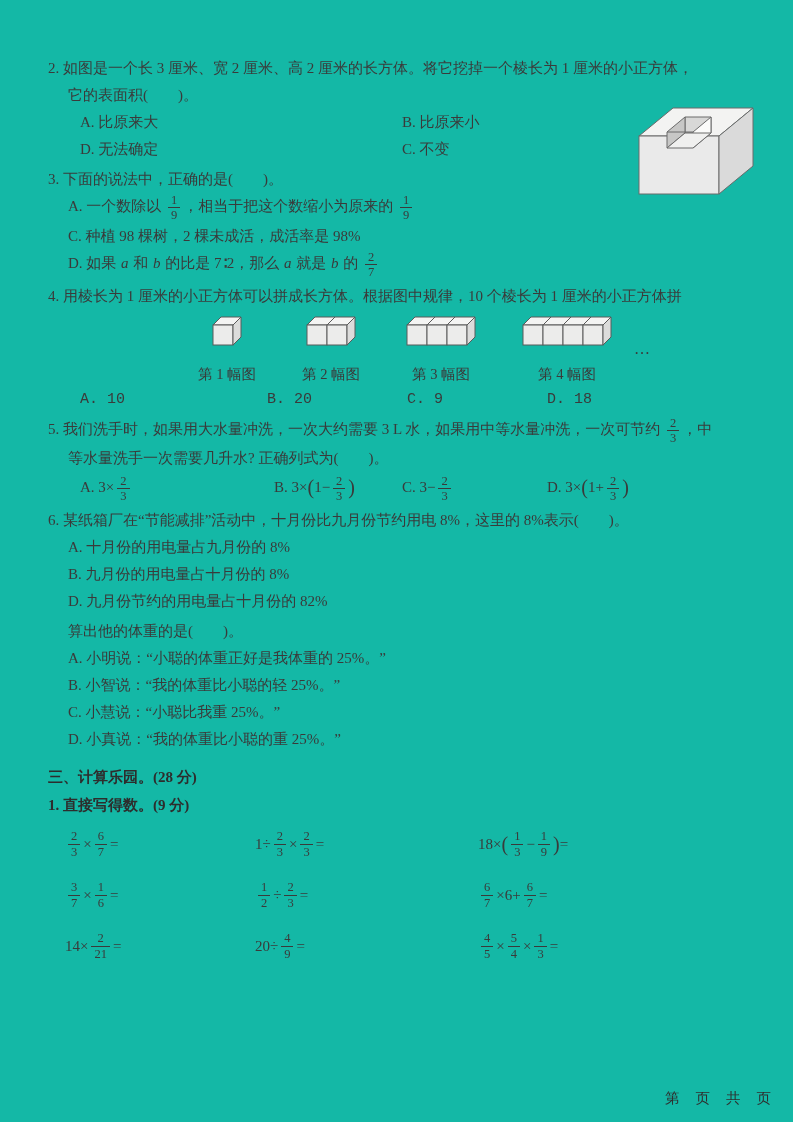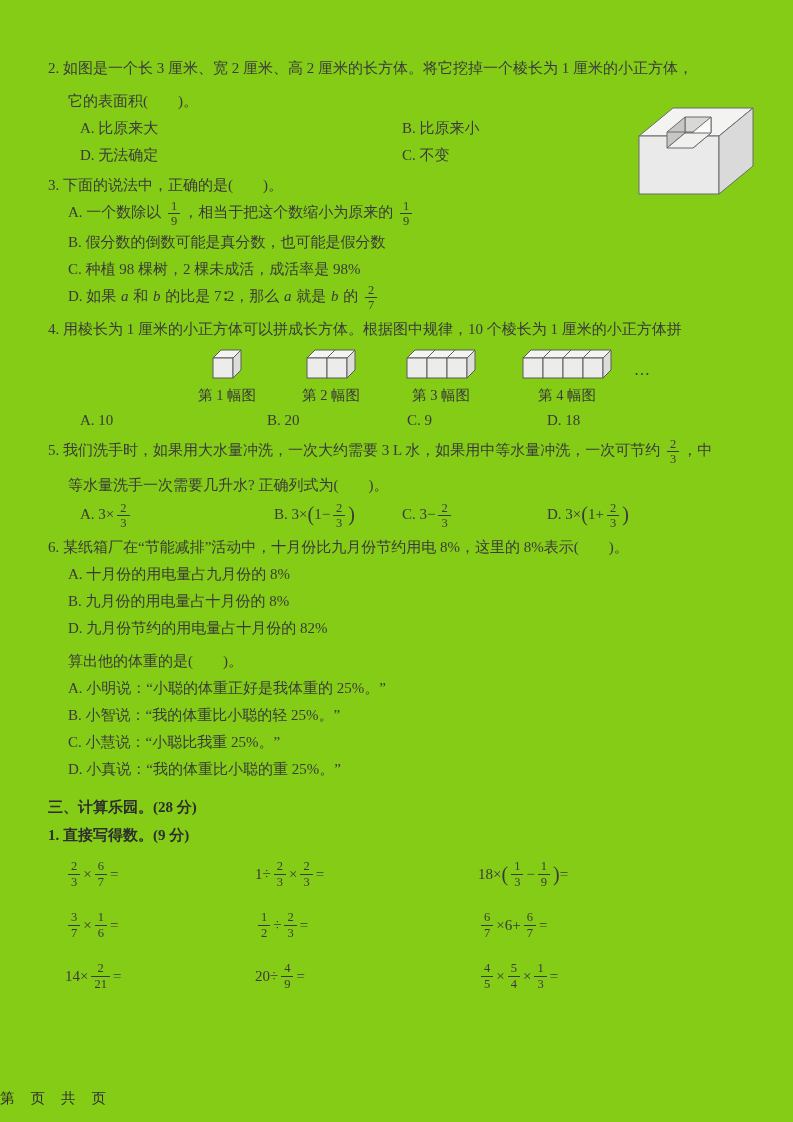"2. 如图是一个长 3 厘米、宽 2" .page { background: #84cc16 -> #14b8a6 }
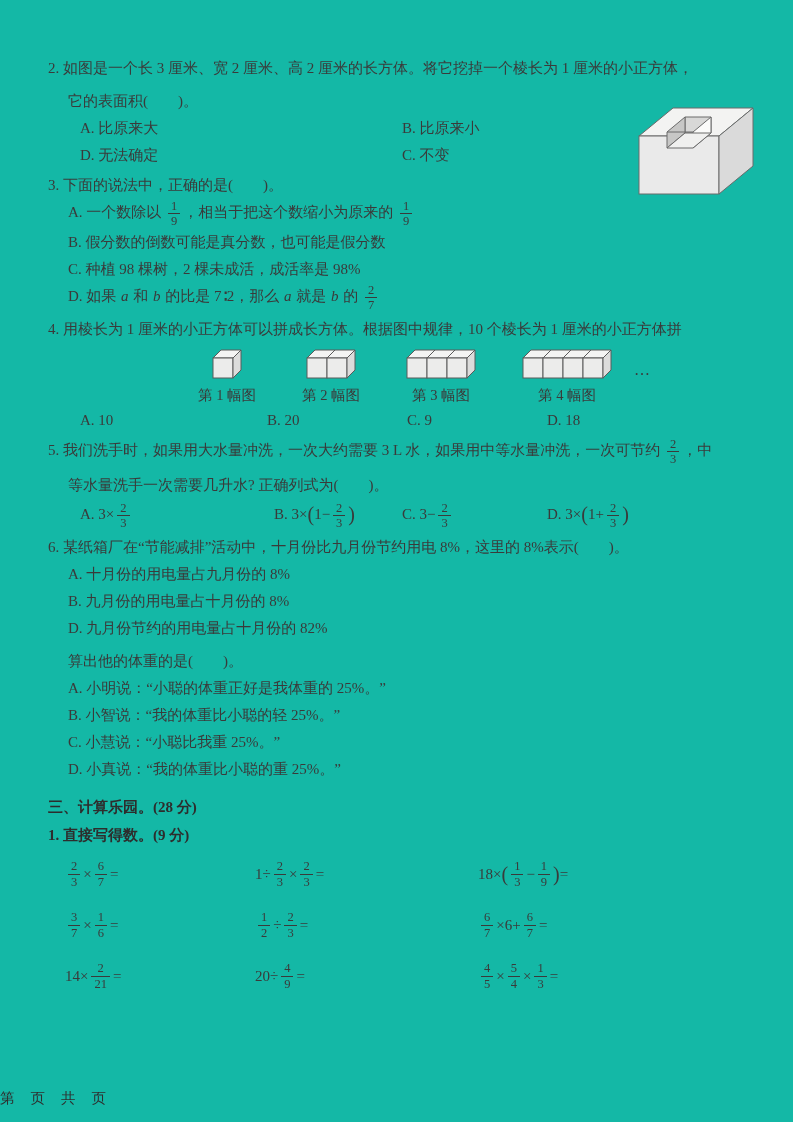"它的表面积( )。" .cont { margin-top: 6px -> none }
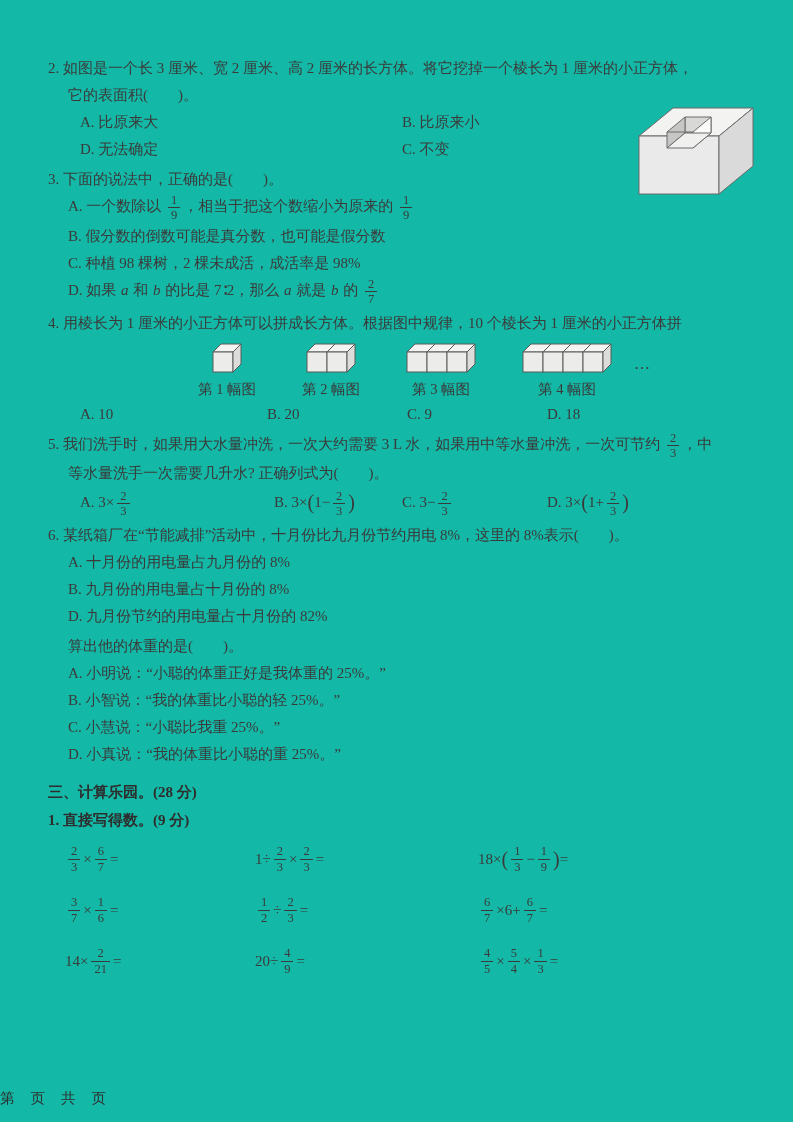"B. 假分数的倒数可能是真分数，也可能是假分数" div.opt { html: <div>B. 假分数的倒数可能是真分数，也可能是假分数</div> -> none }
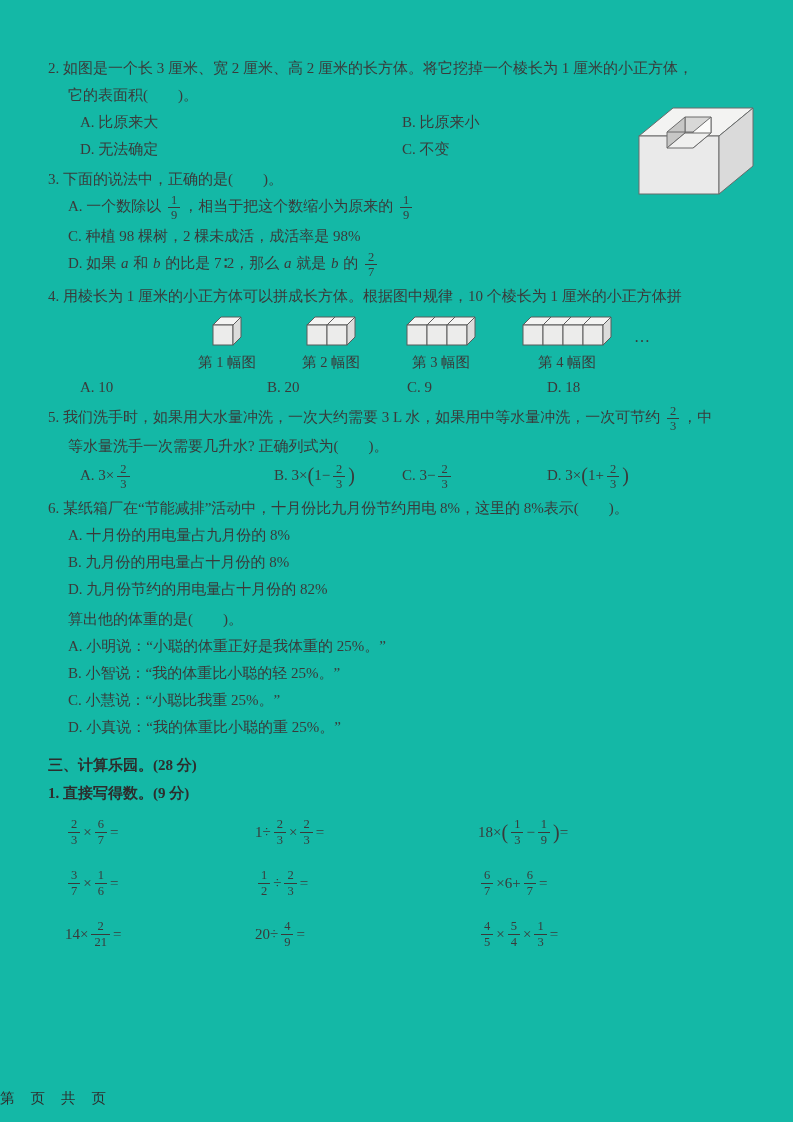"第 1 幅图" .cube-label { margin-top: 3px -> 15px }
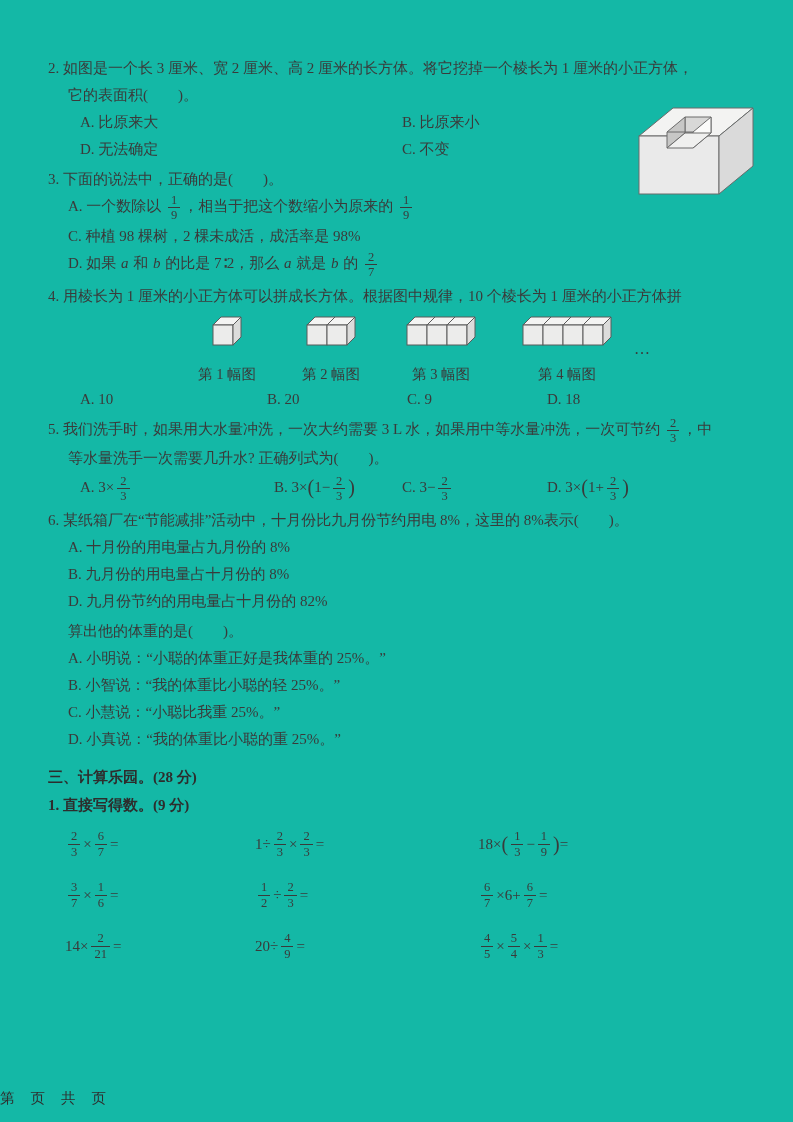"A. 10" .grid-4a { font-family: none -> Liberation Mono, monospace }
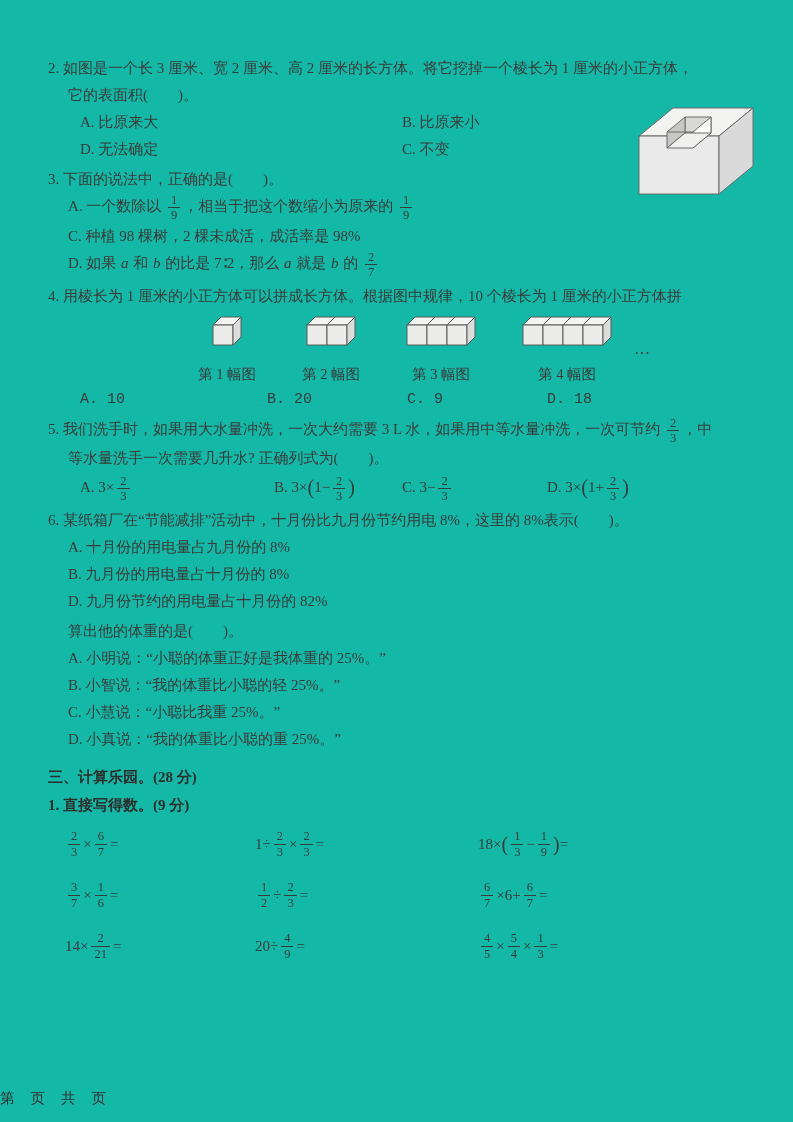"第 页 共 页" .footer { text-align: left -> right }
